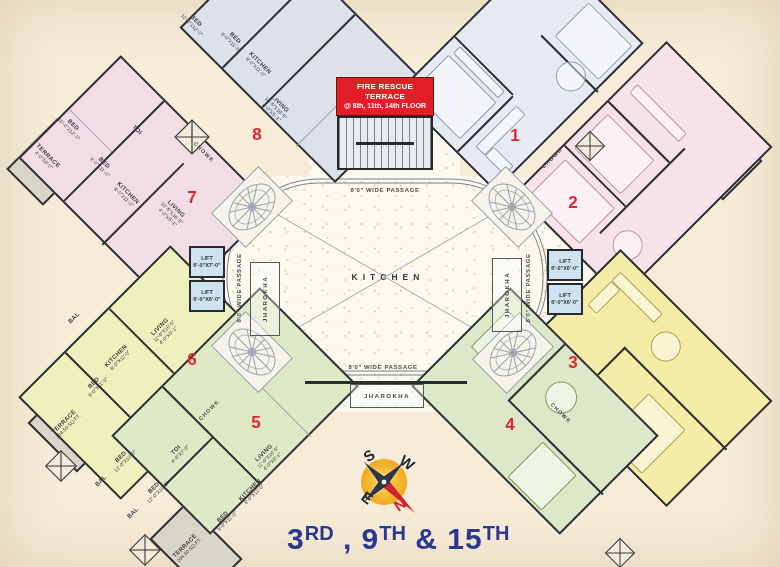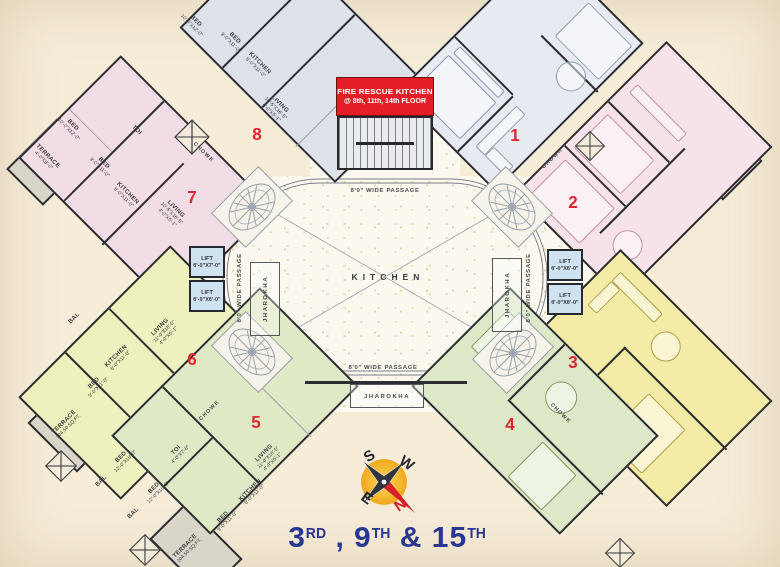"FIRE RESCUE KITCHEN" div.b1 { text: KITCHEN -> TERRACE }
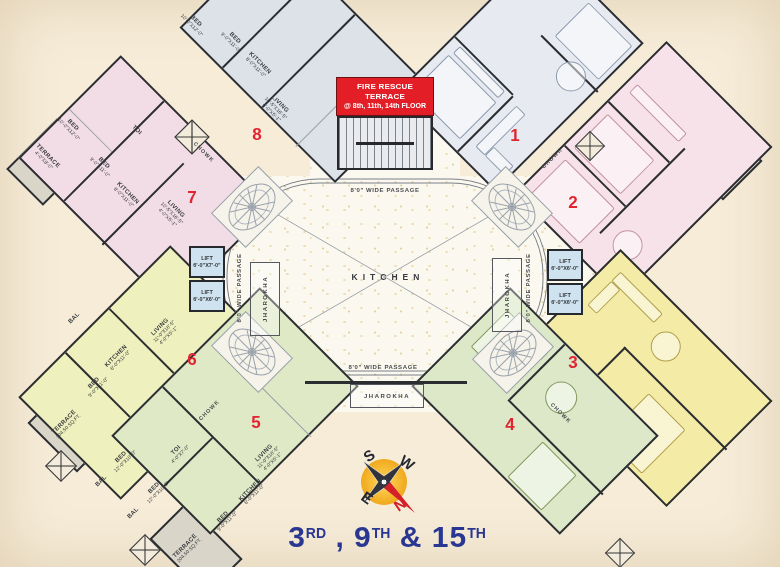"RD" .floors-title sup { font-size: 14px -> 20px }
